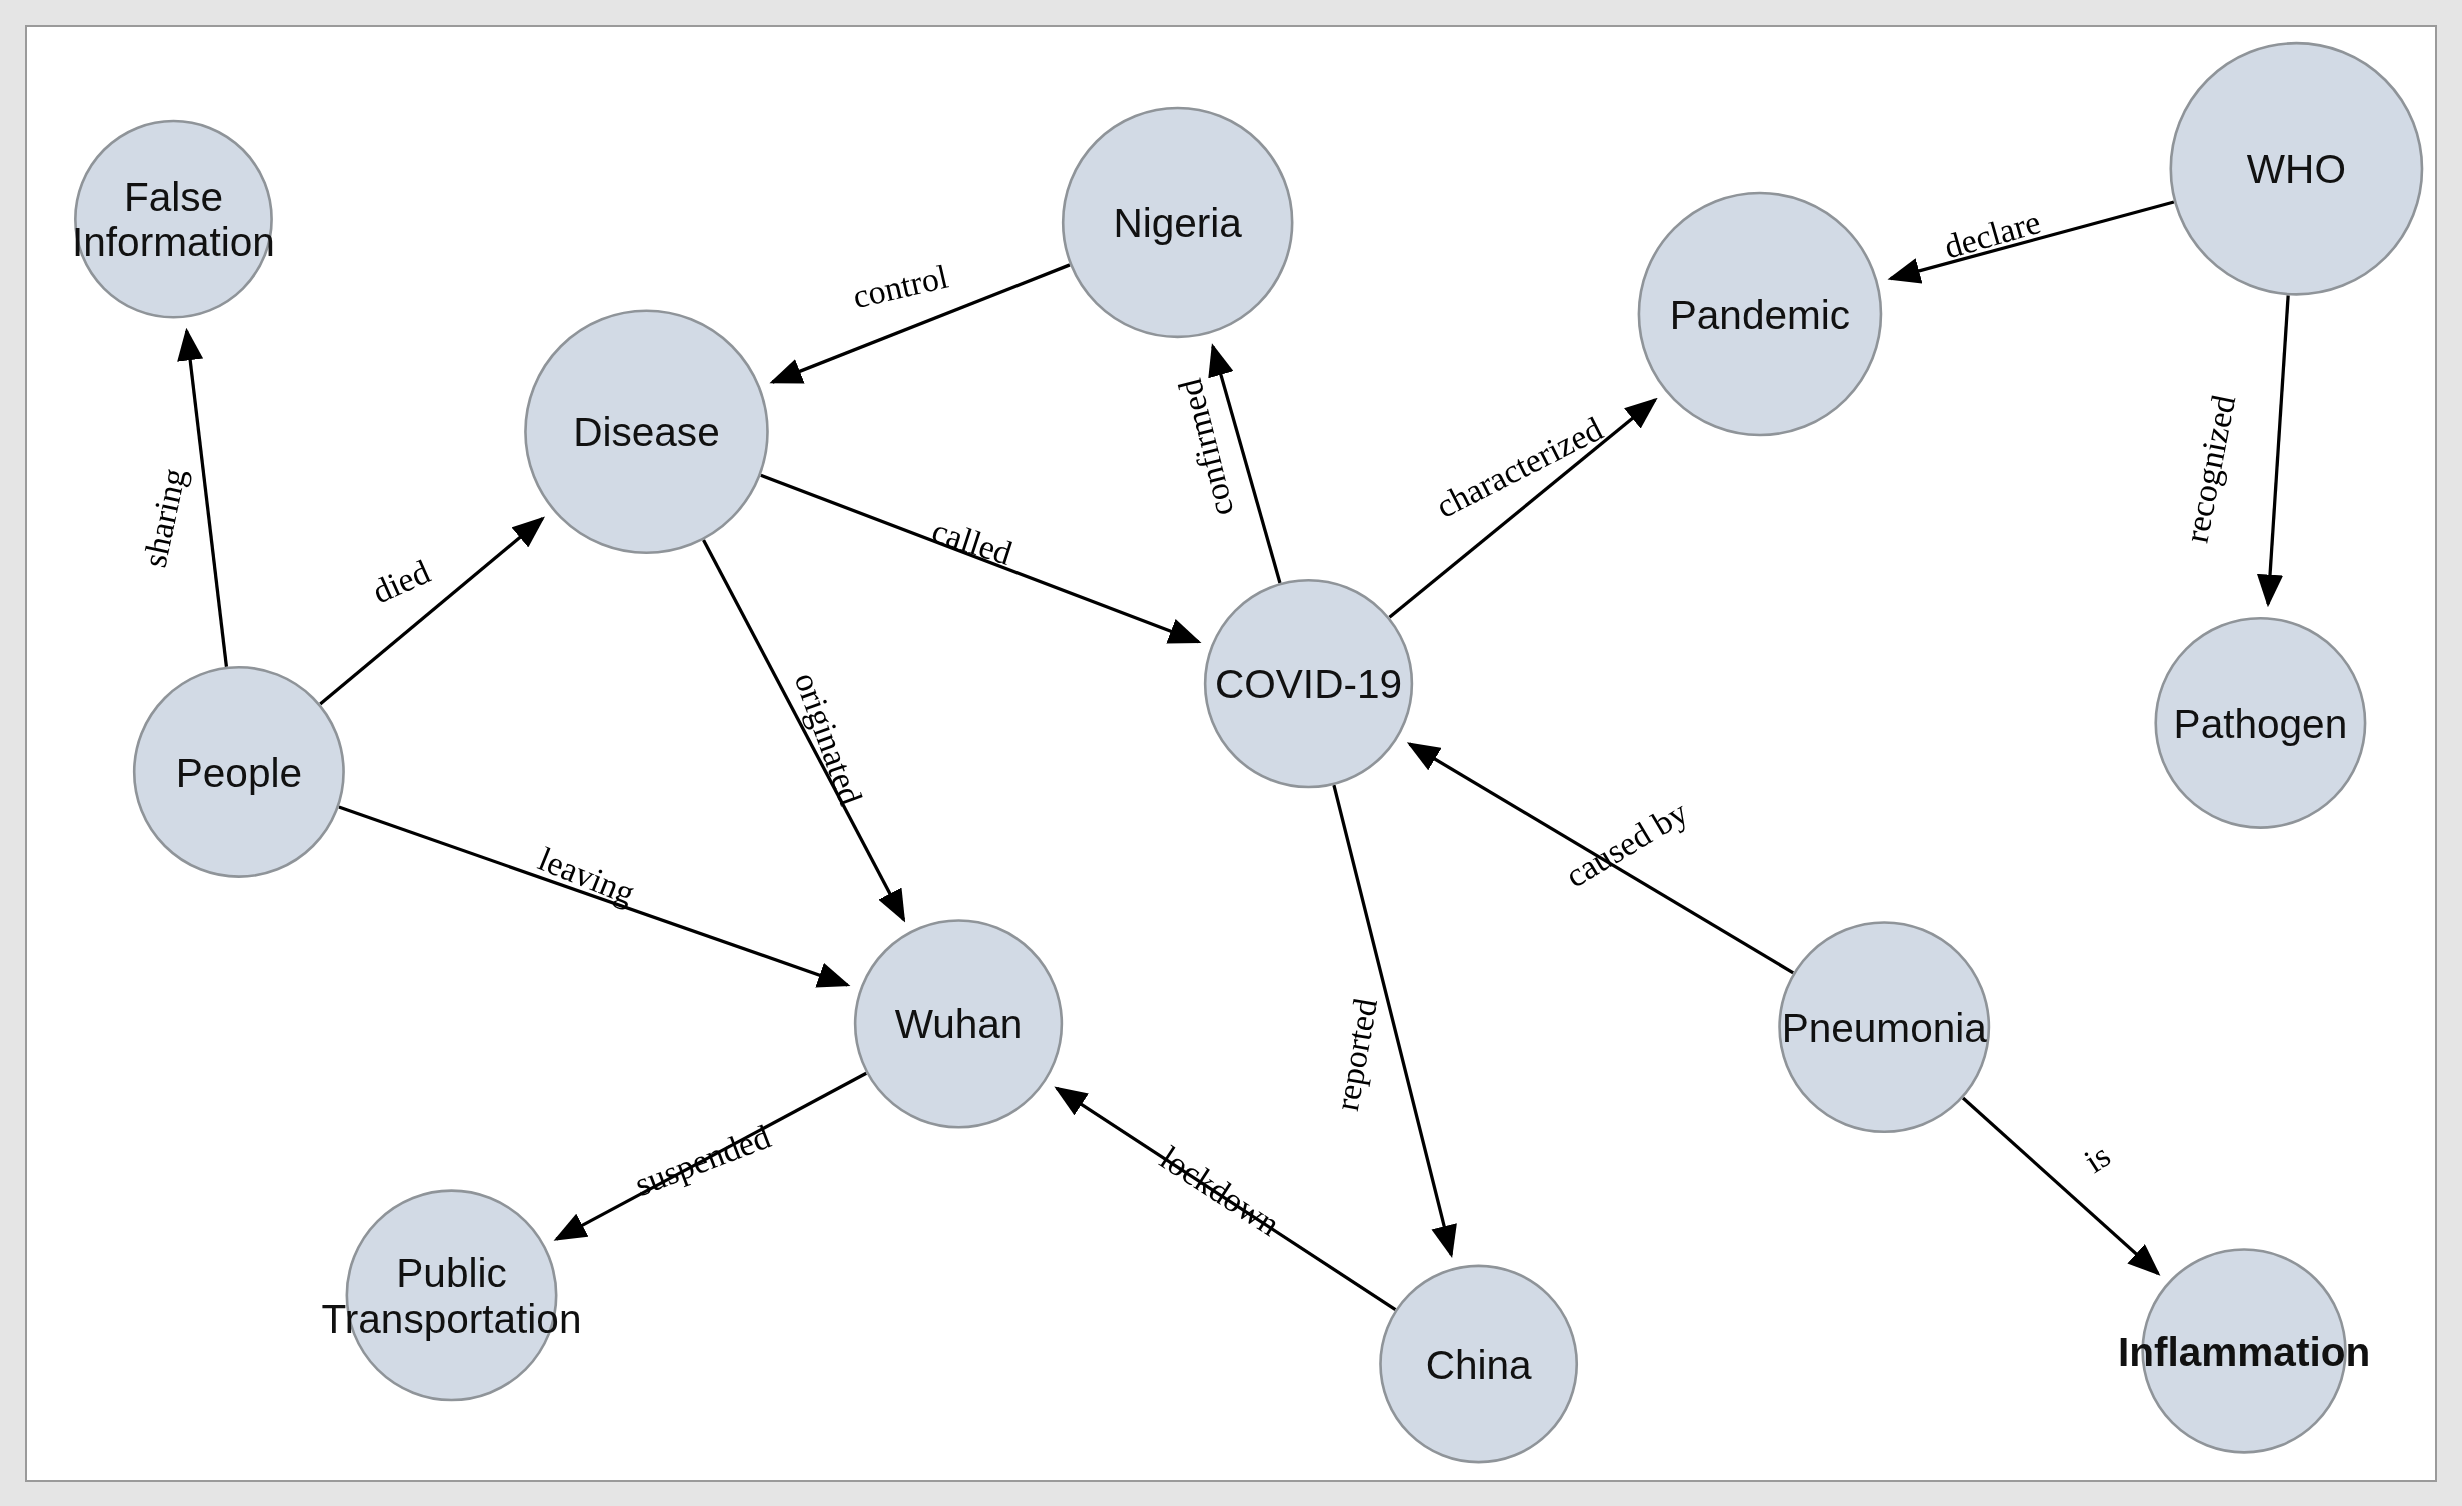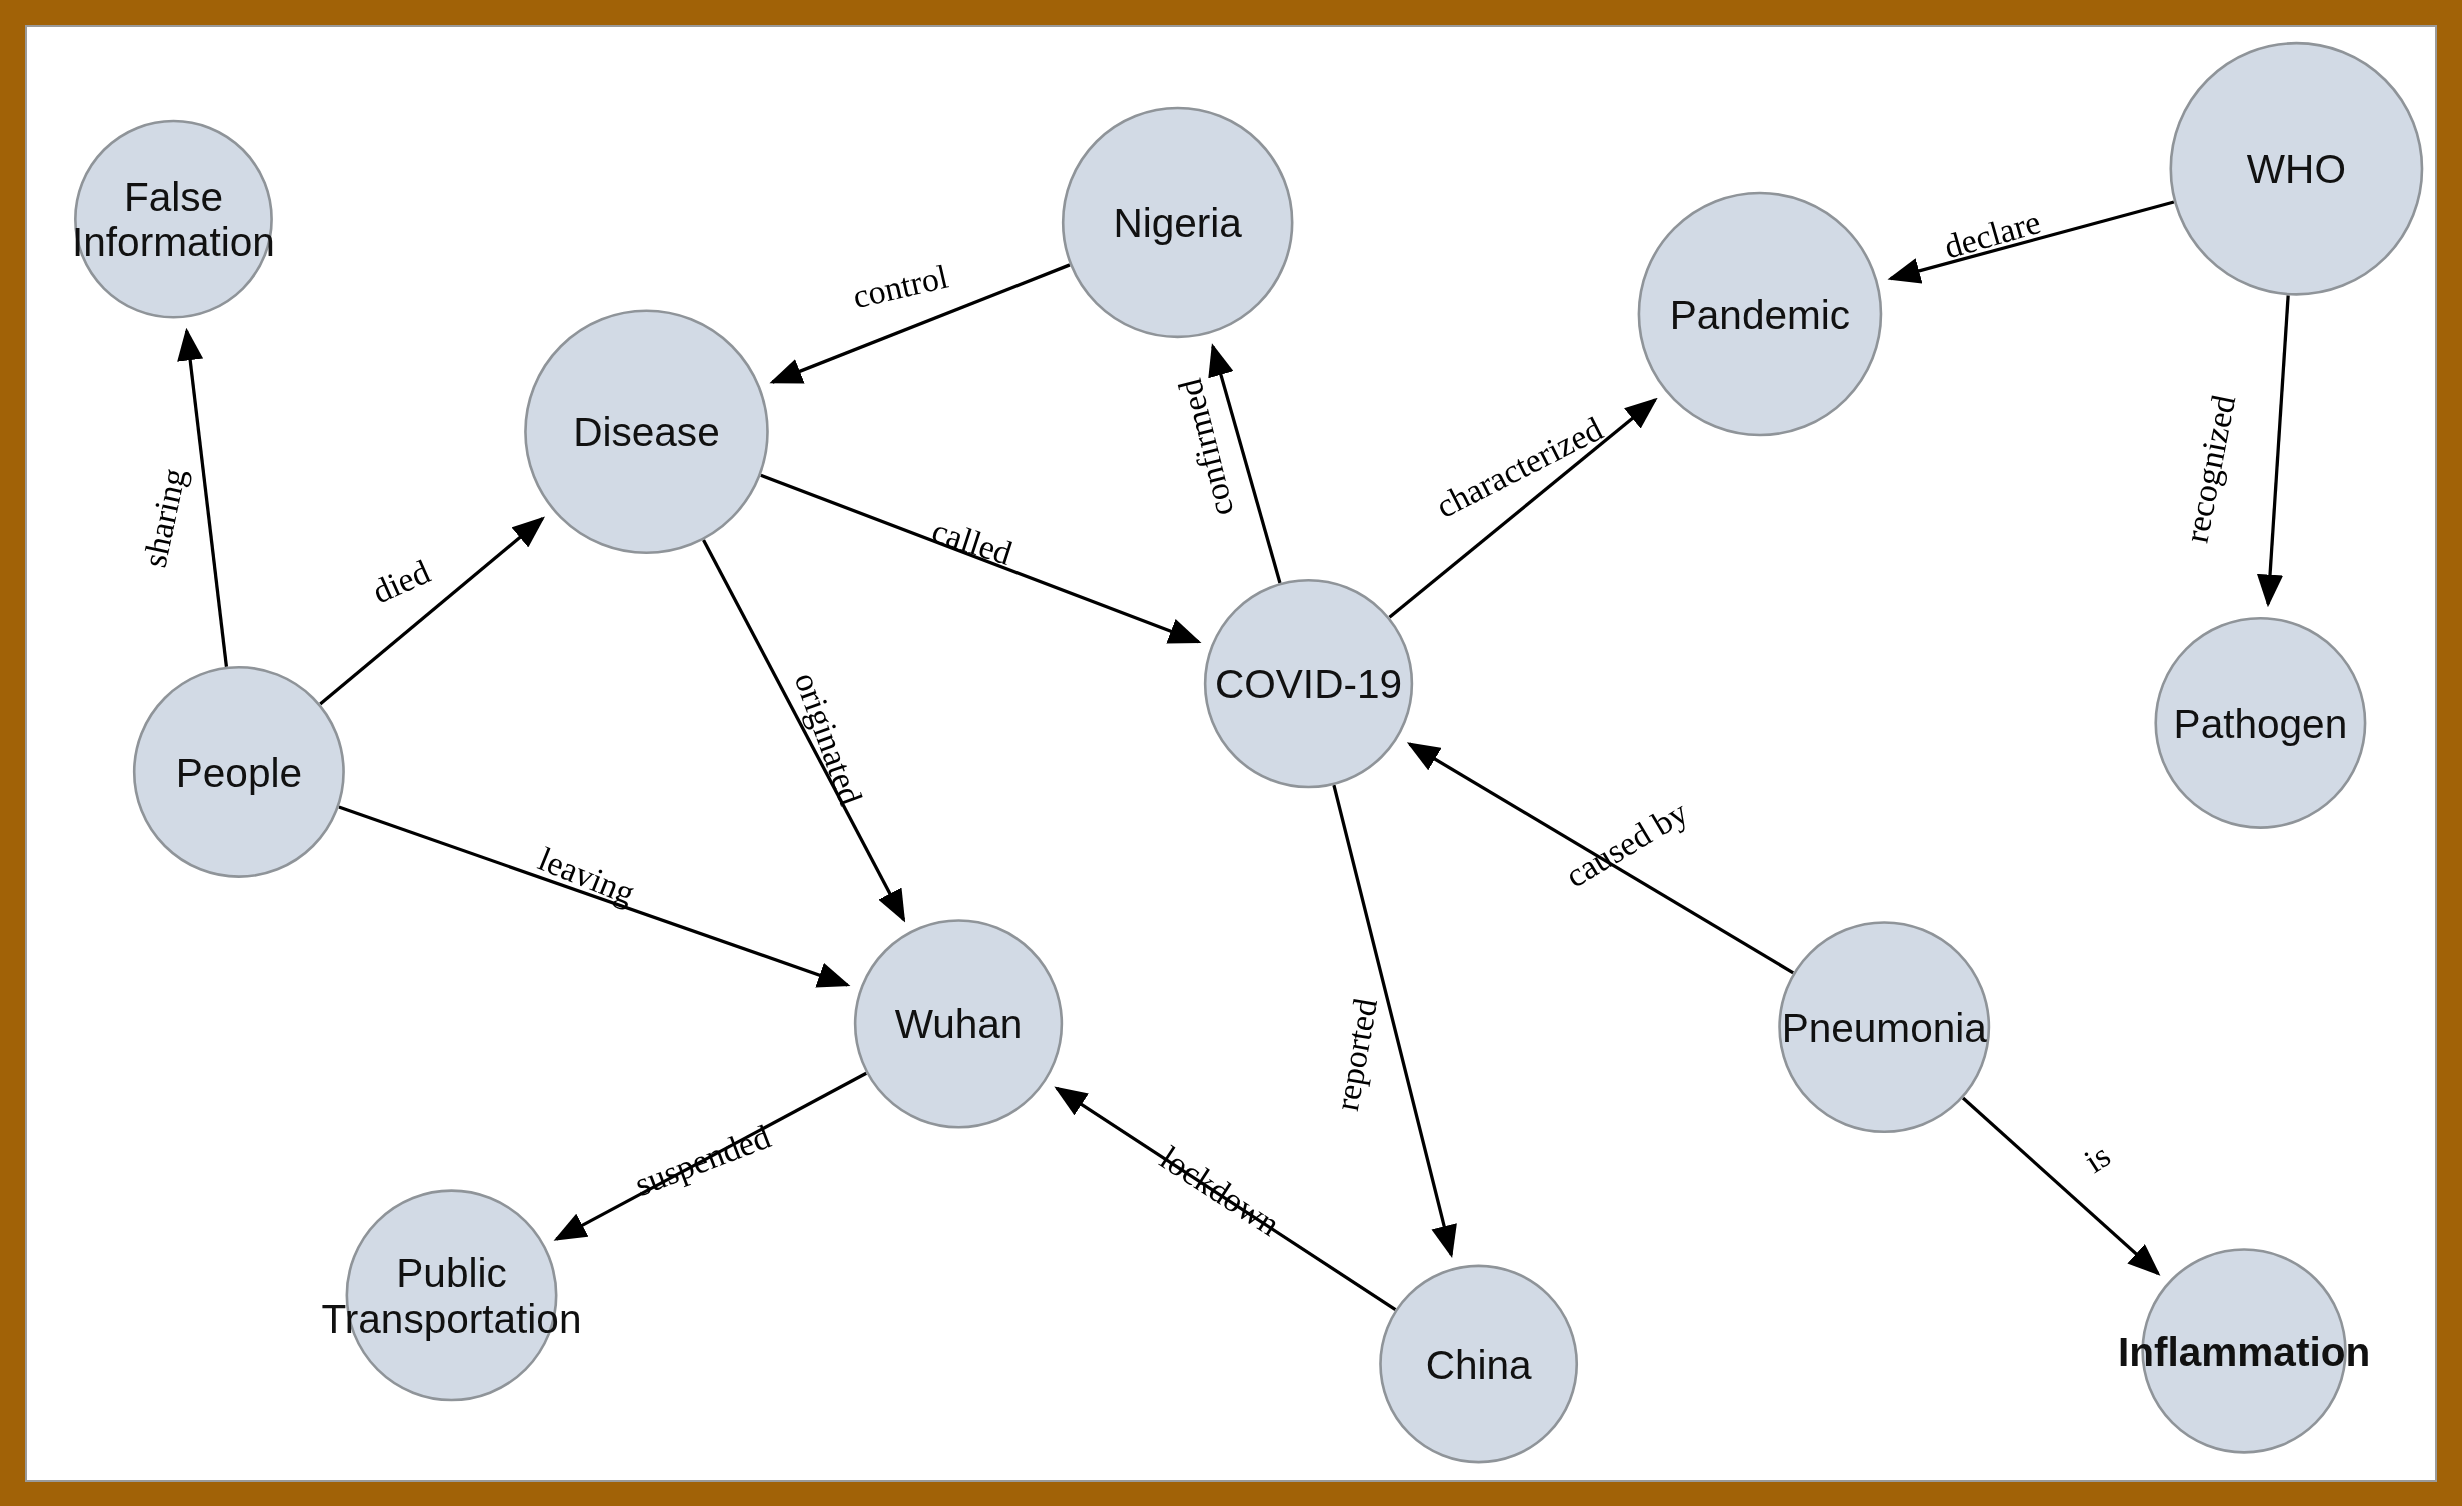"False" #stage { background: #a16207 -> #e5e5e5 }
